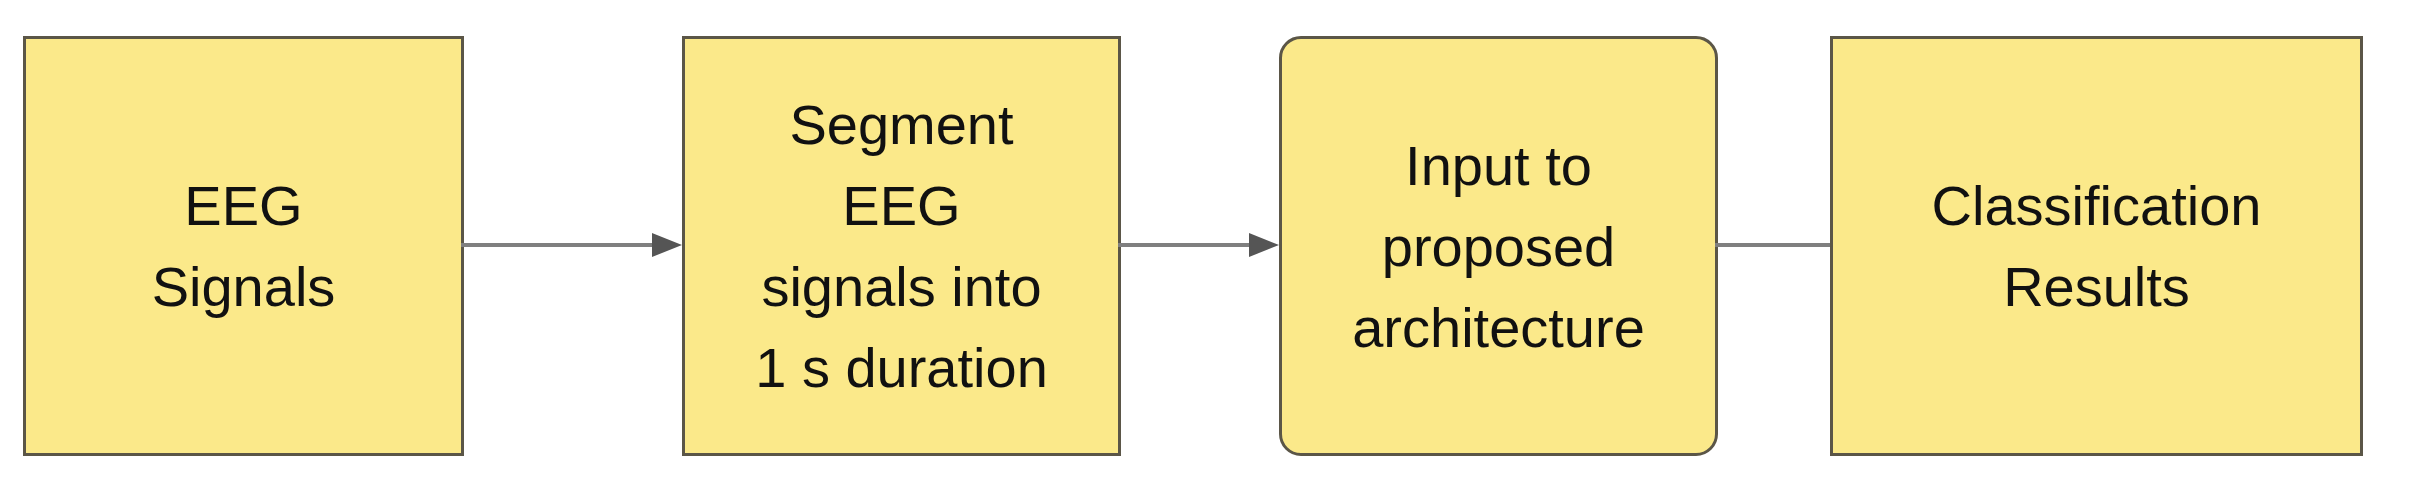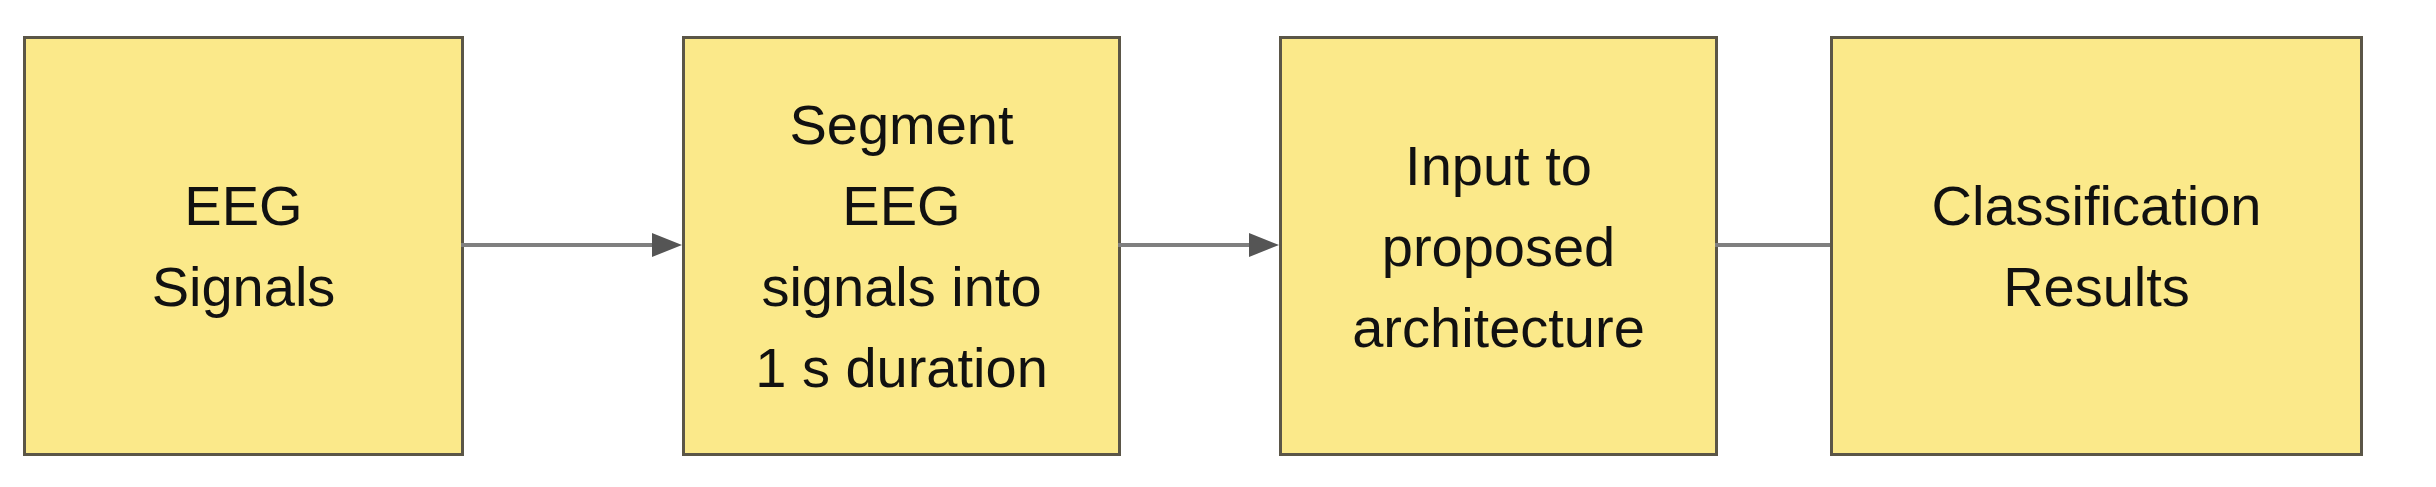"Input to" div.box { border-radius: none -> 22px }
